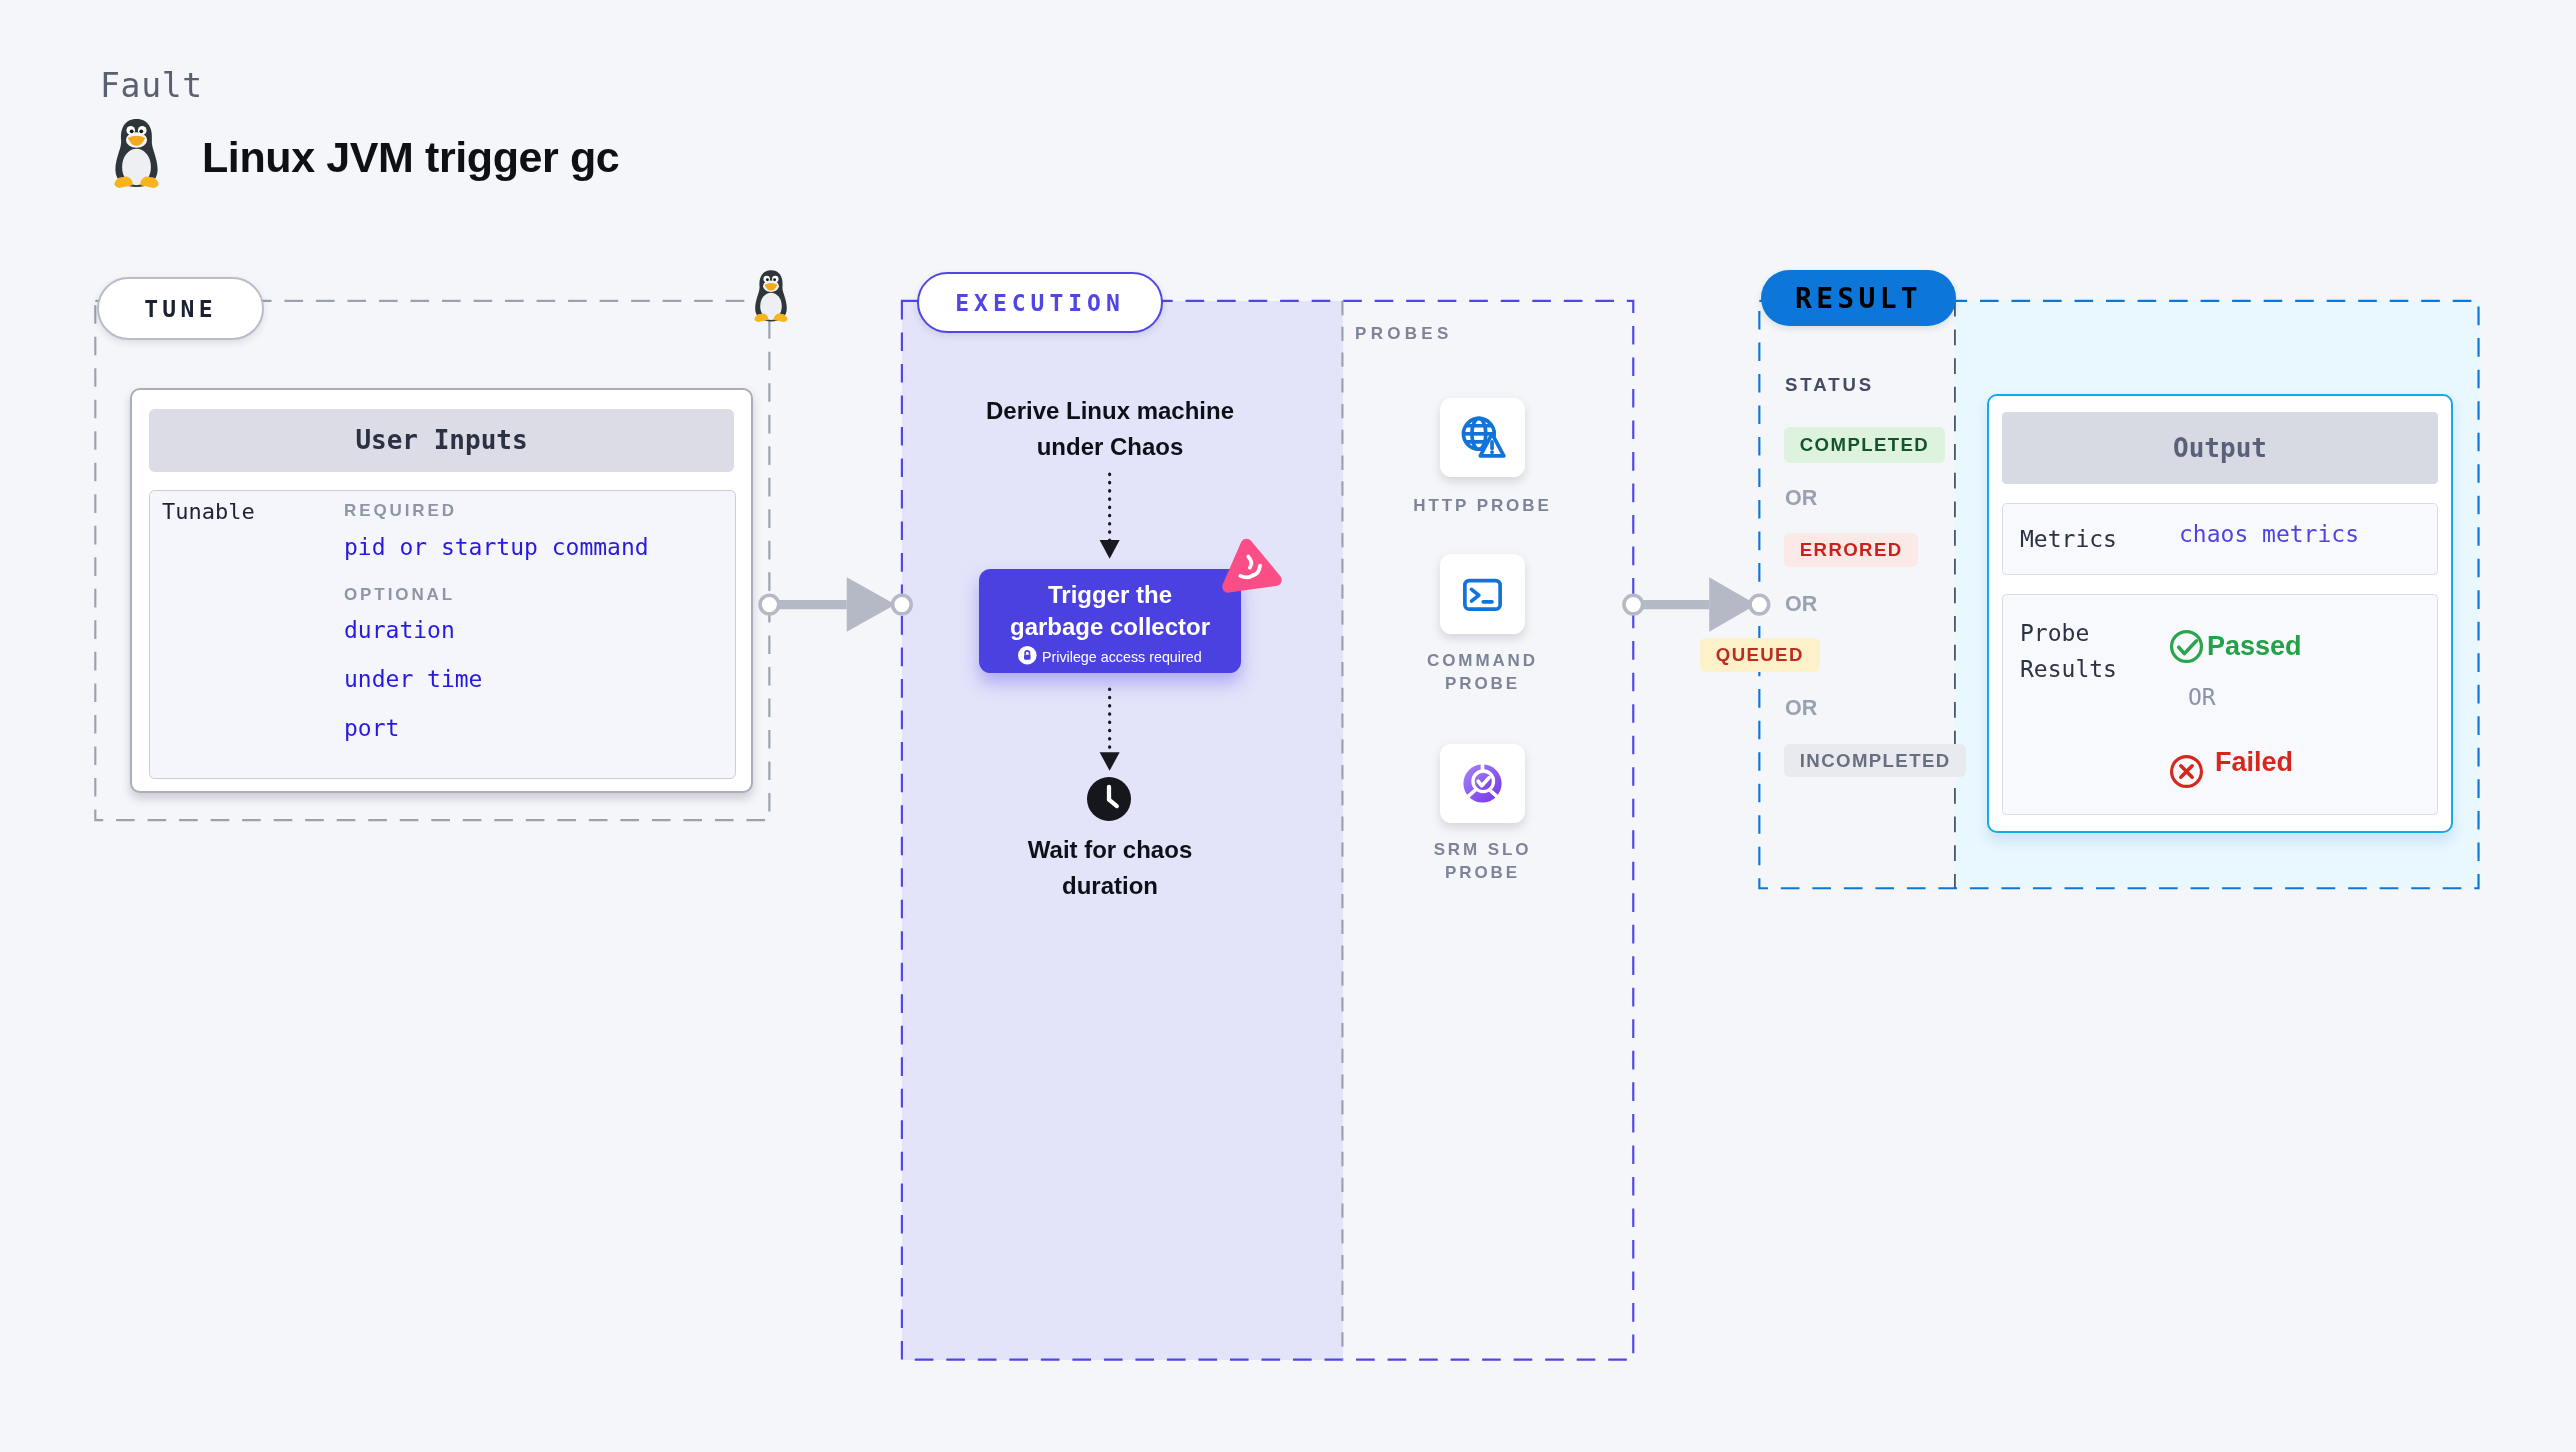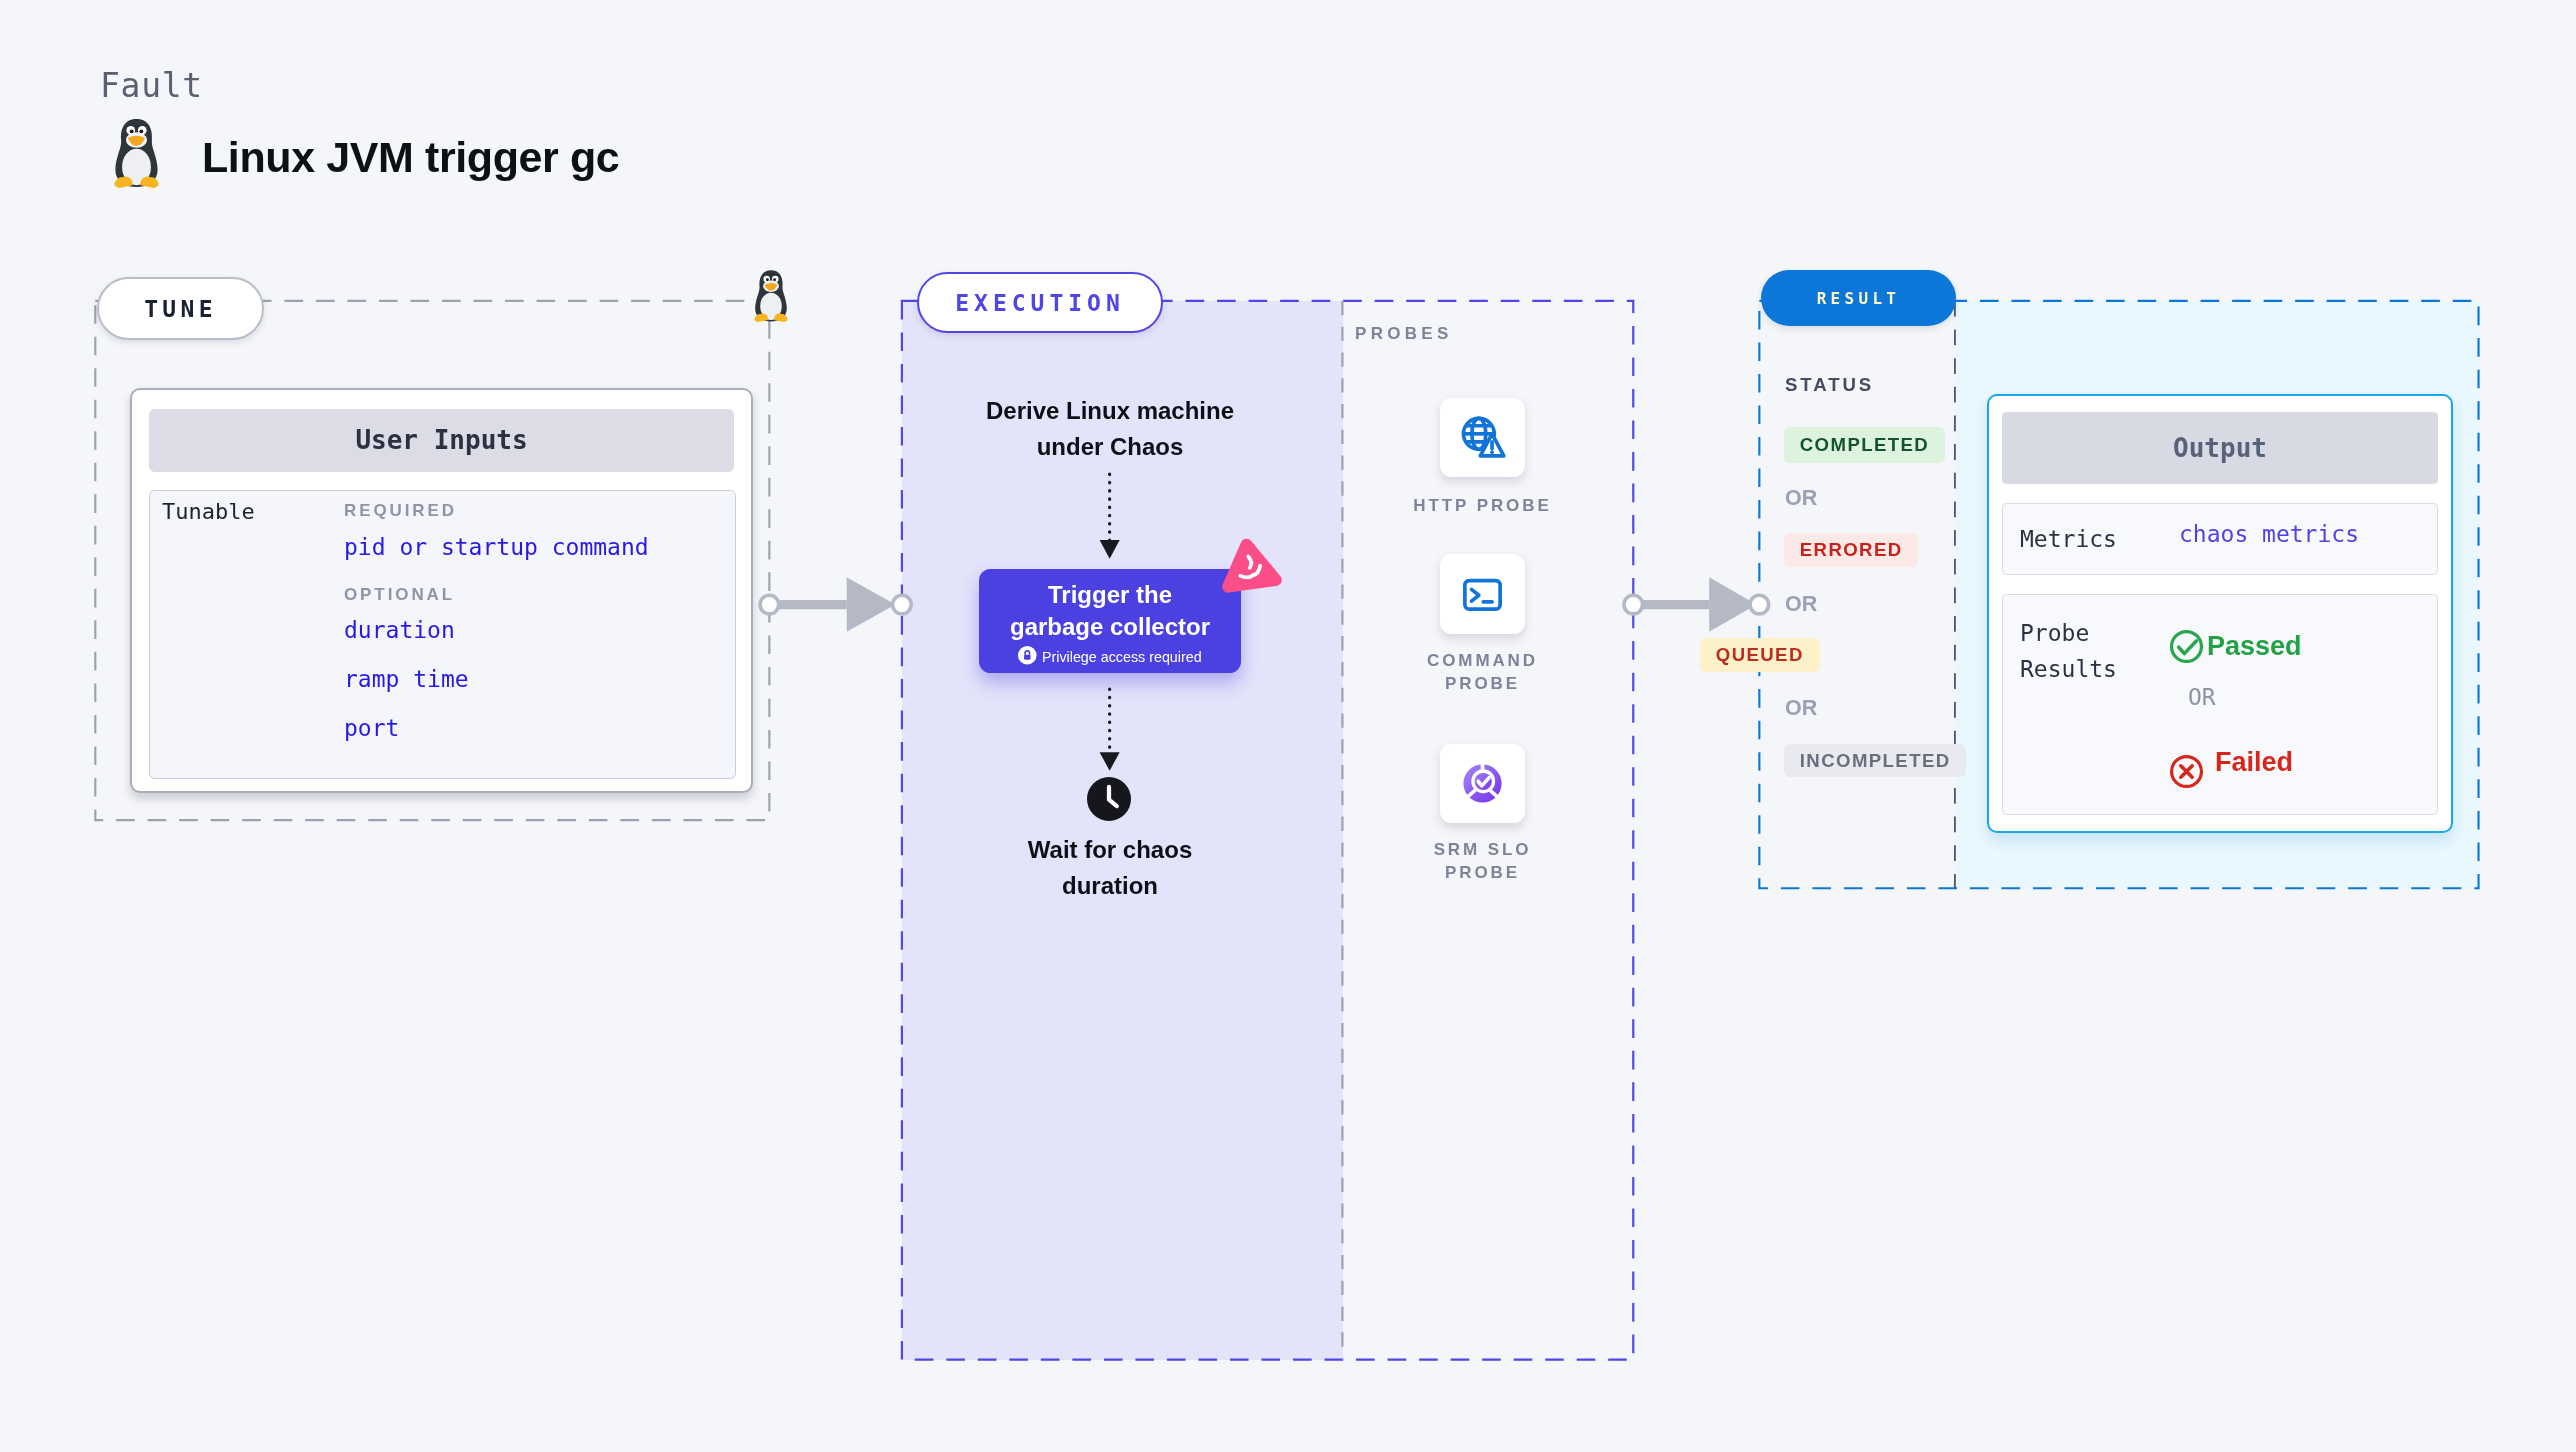"RESULT" .pill-result { color: #fef9c3 -> #000000; font-size: 16px -> 28px }
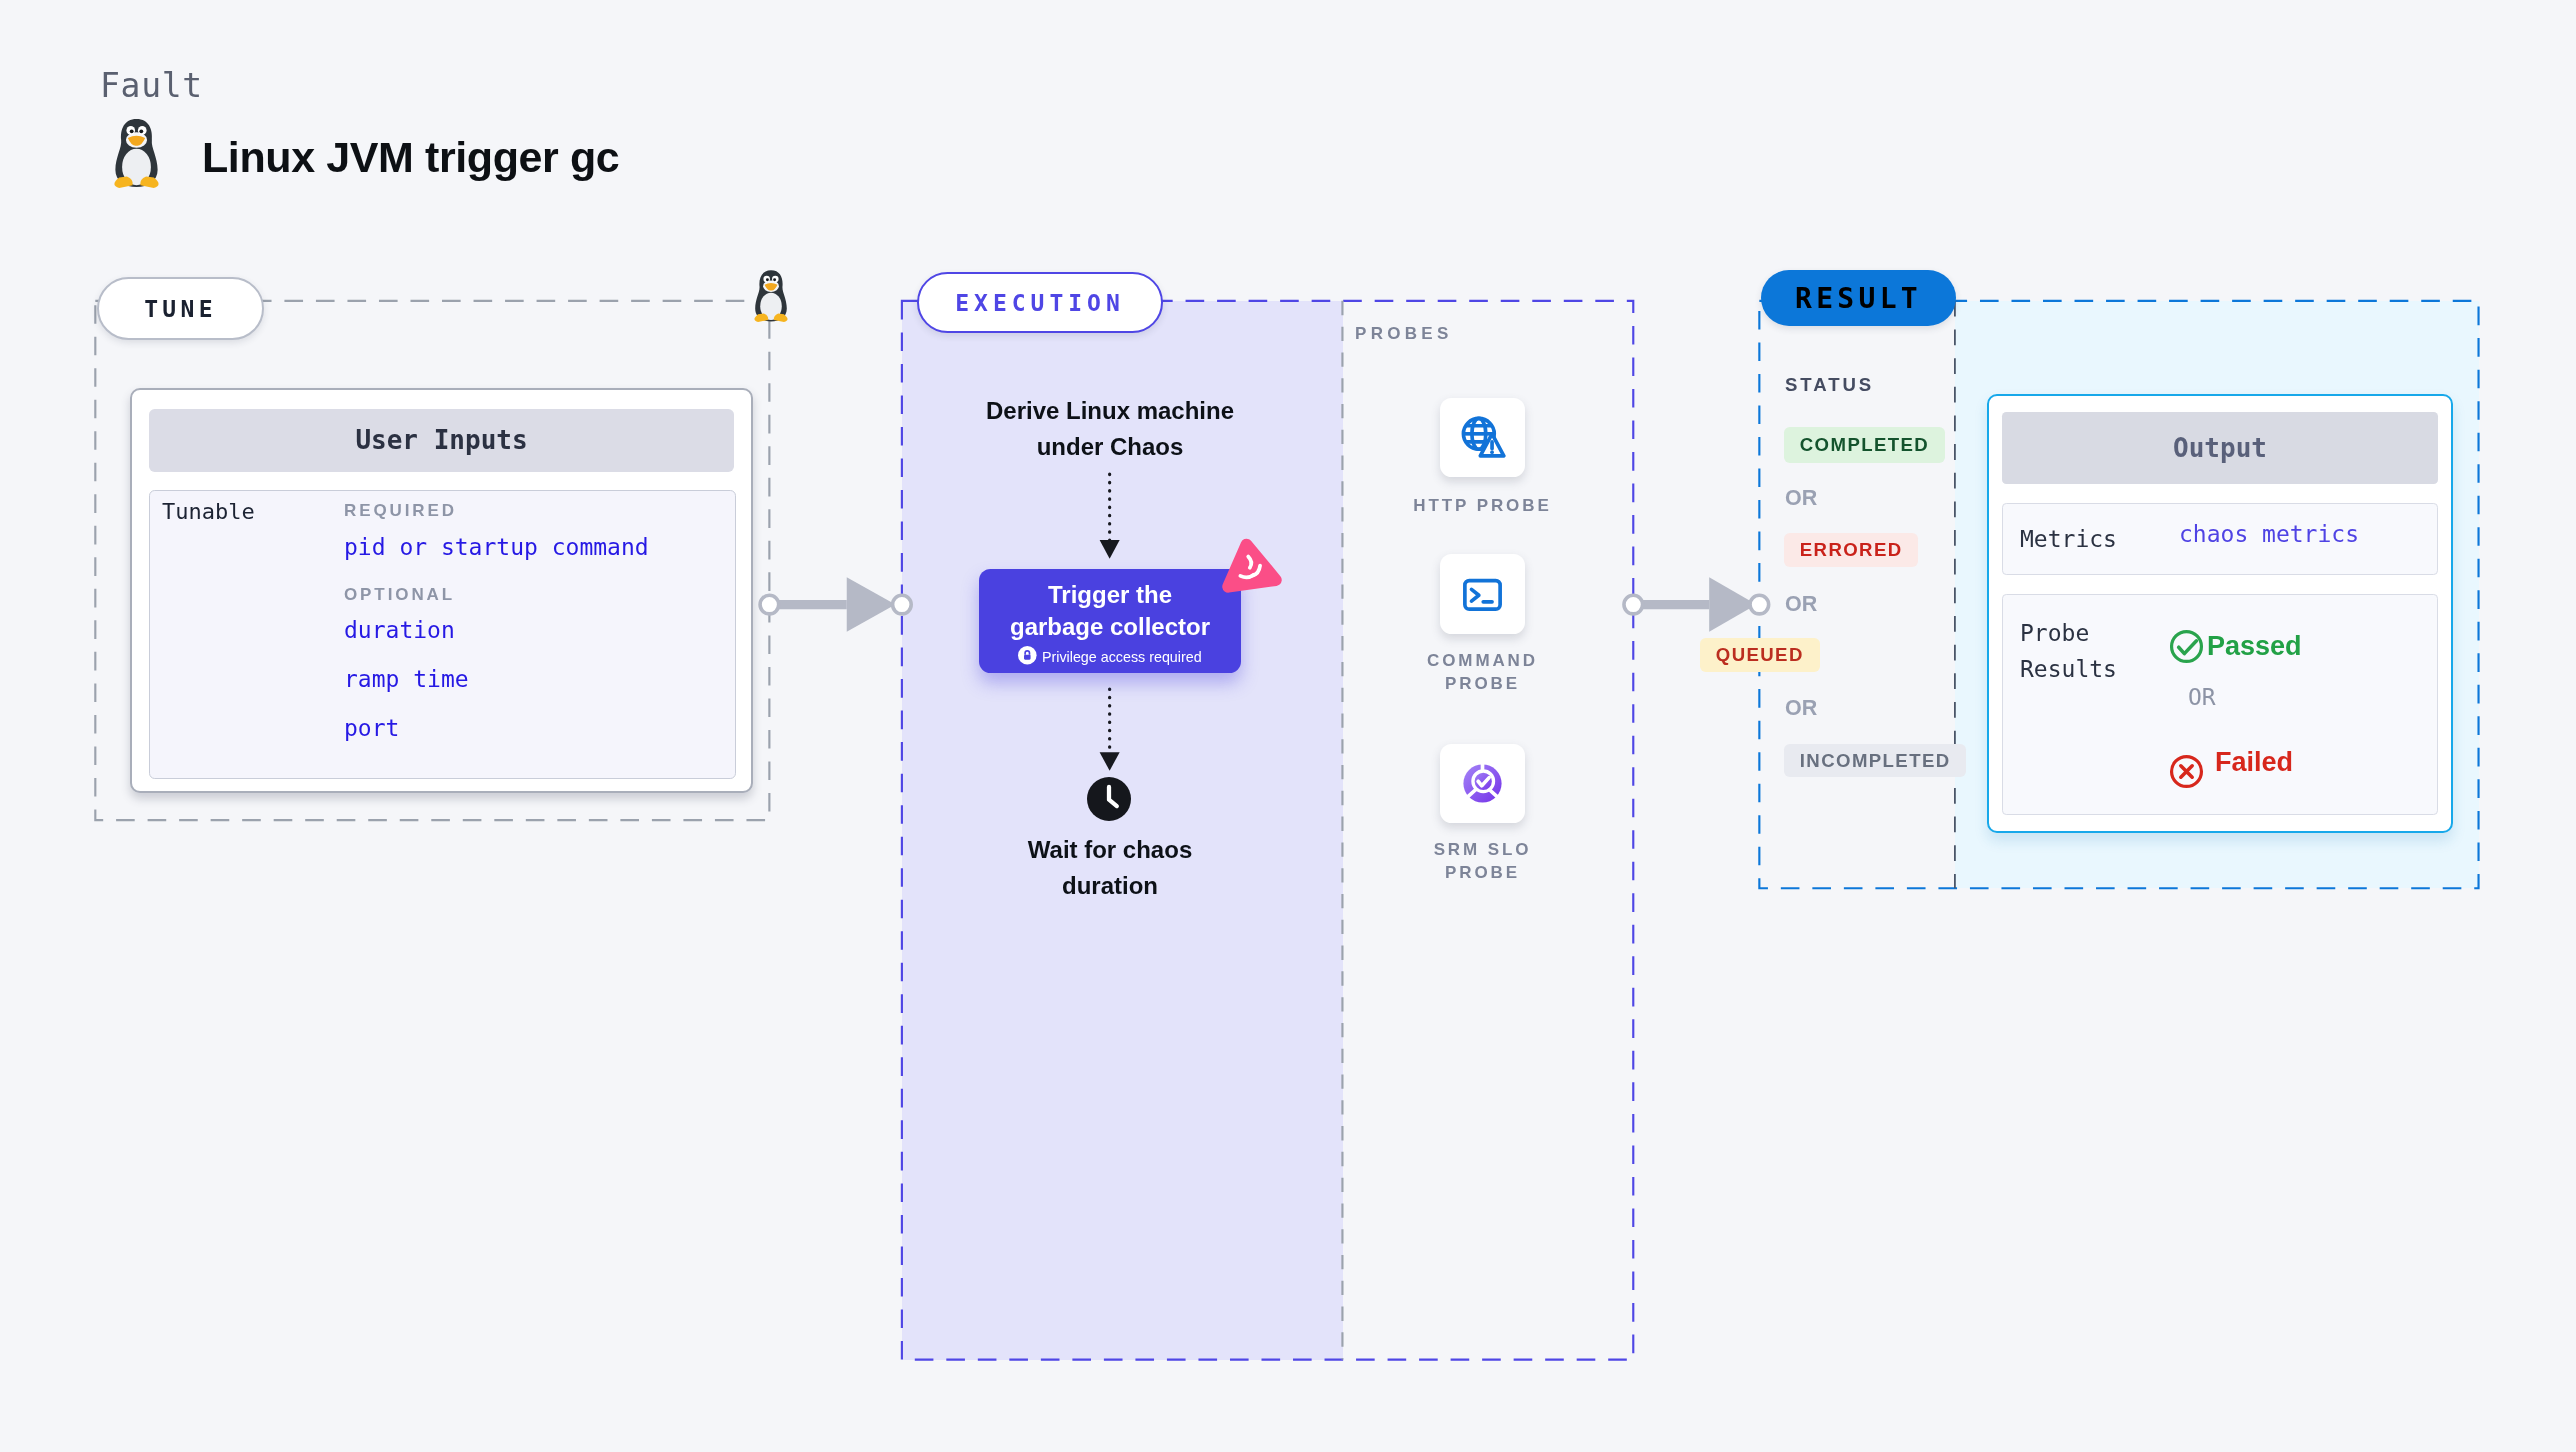"ramp time" div.abs { text: ramp -> under }
